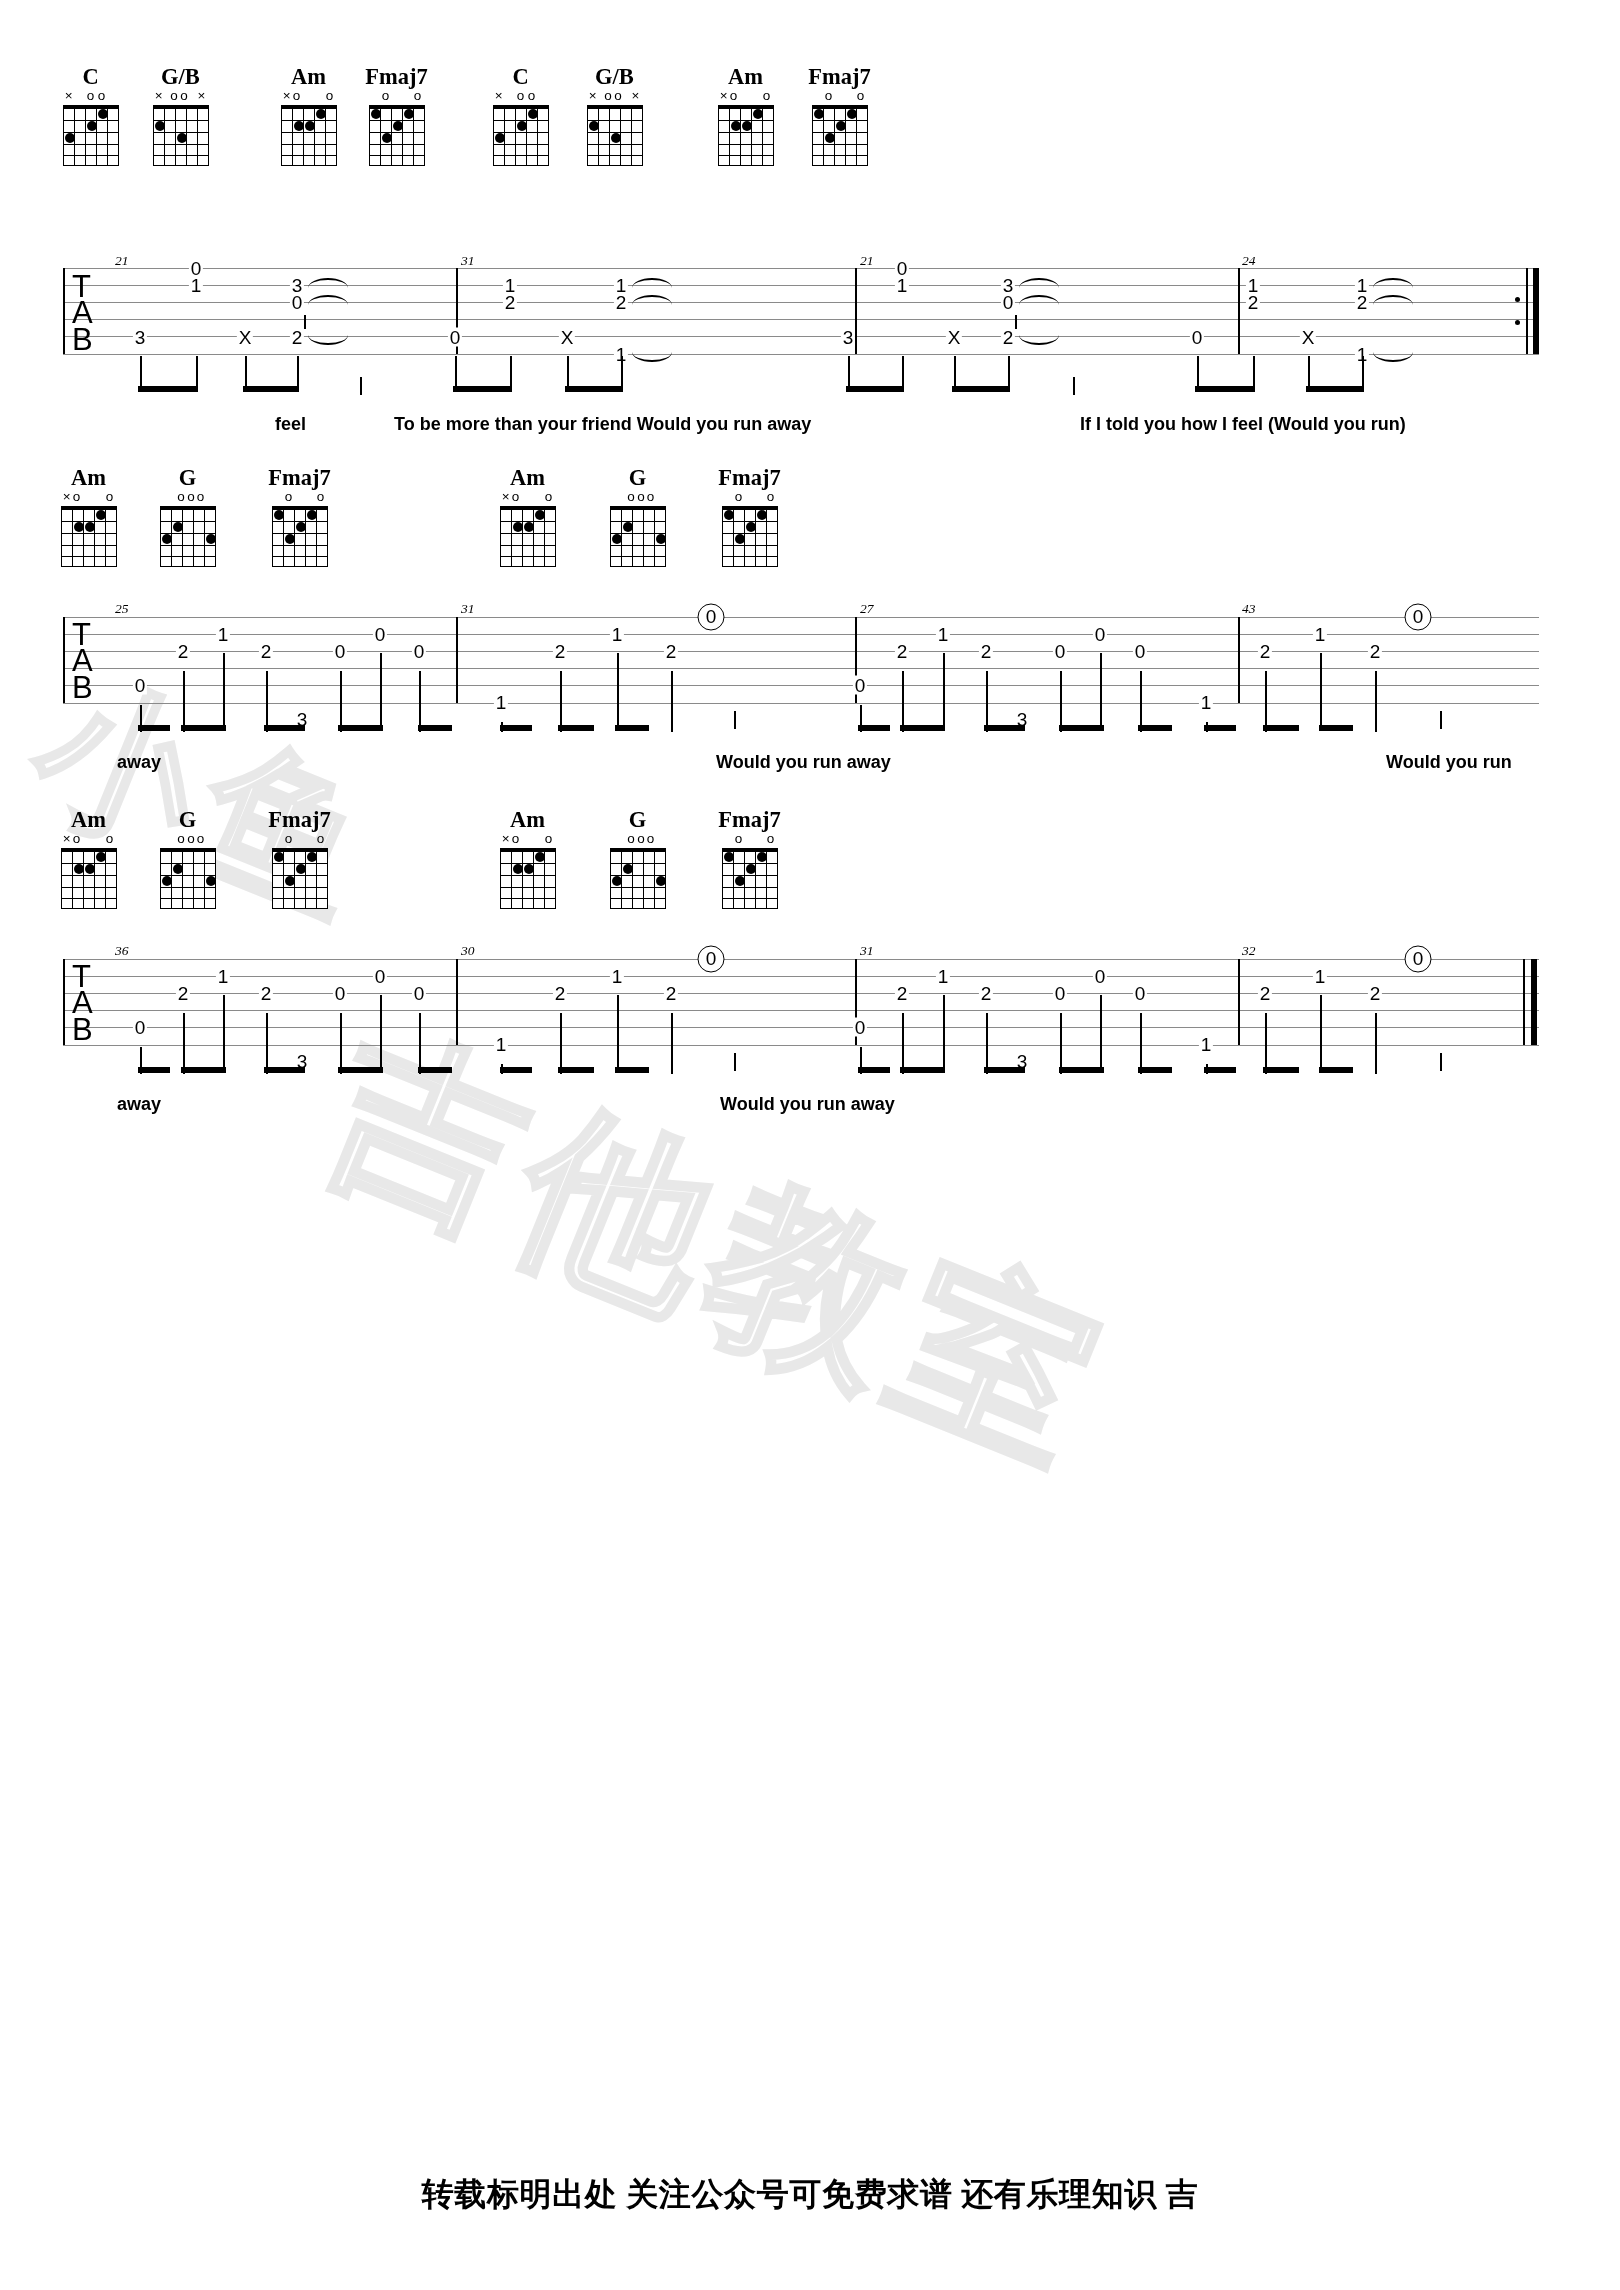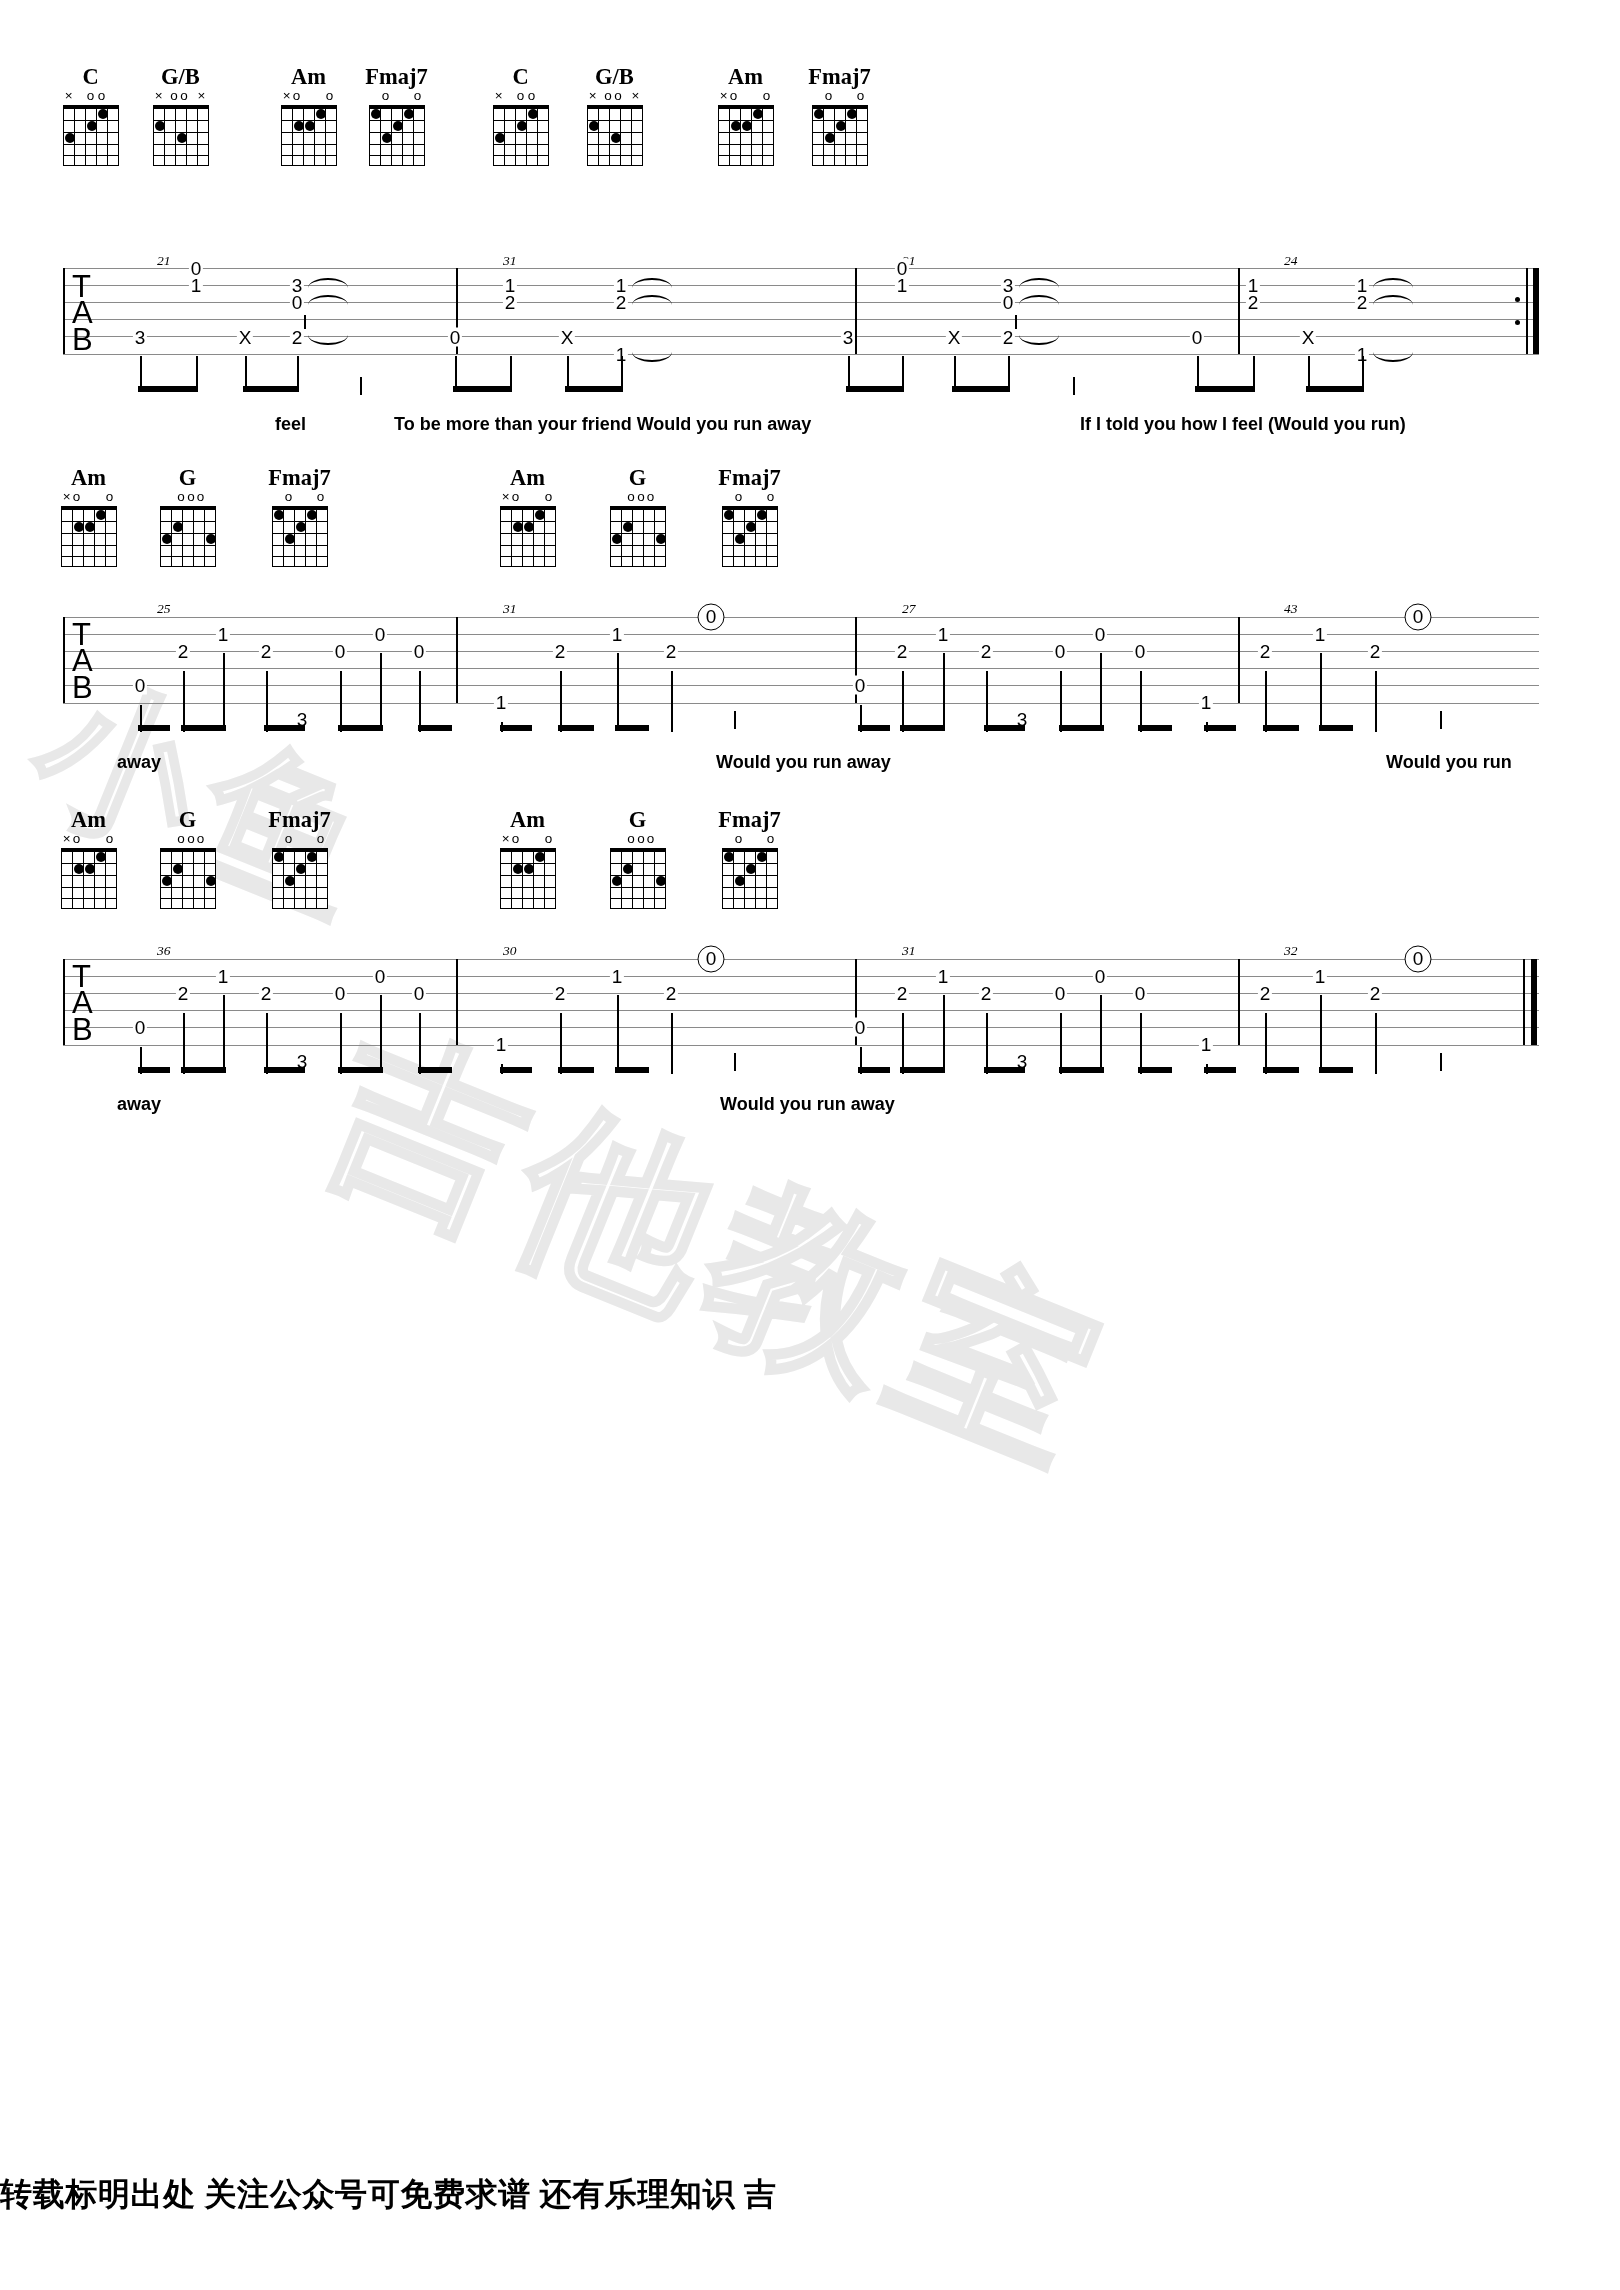"21" .measnum { margin-left: 42px -> none }
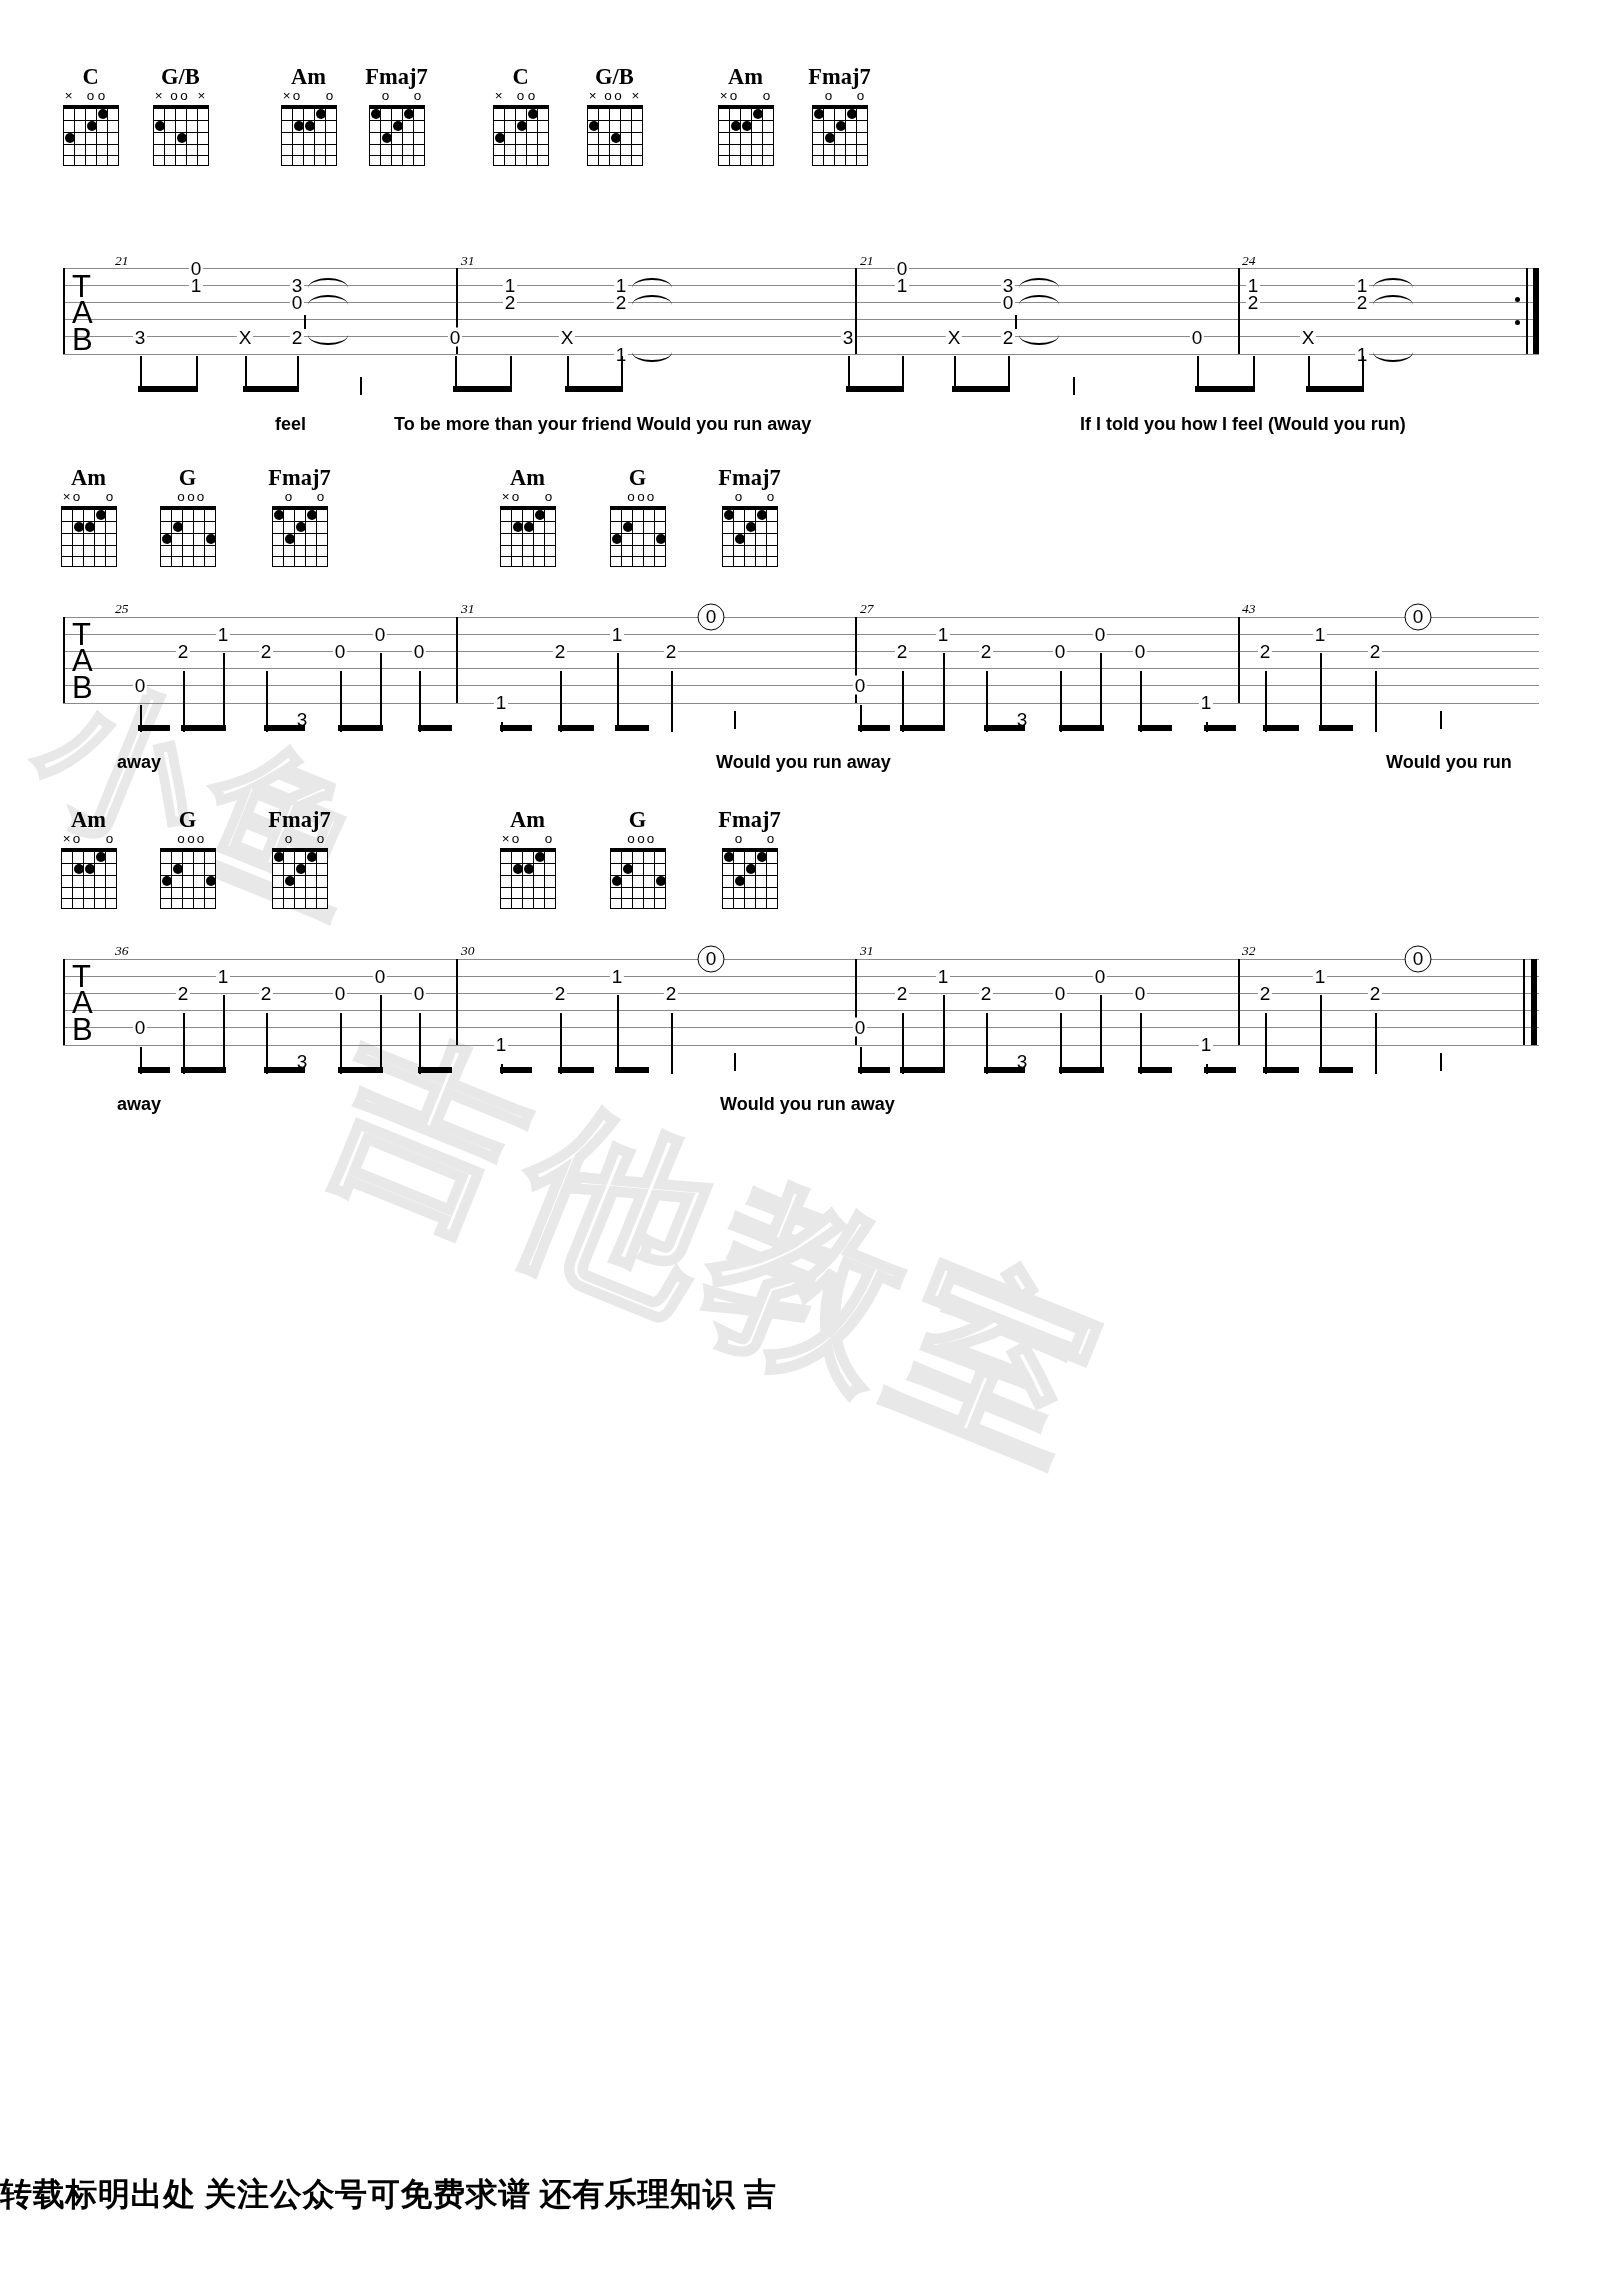"转载标明出处 关注公众号可免费求谱 还有乐理知识 吉" #footer { text-align: left -> center }
